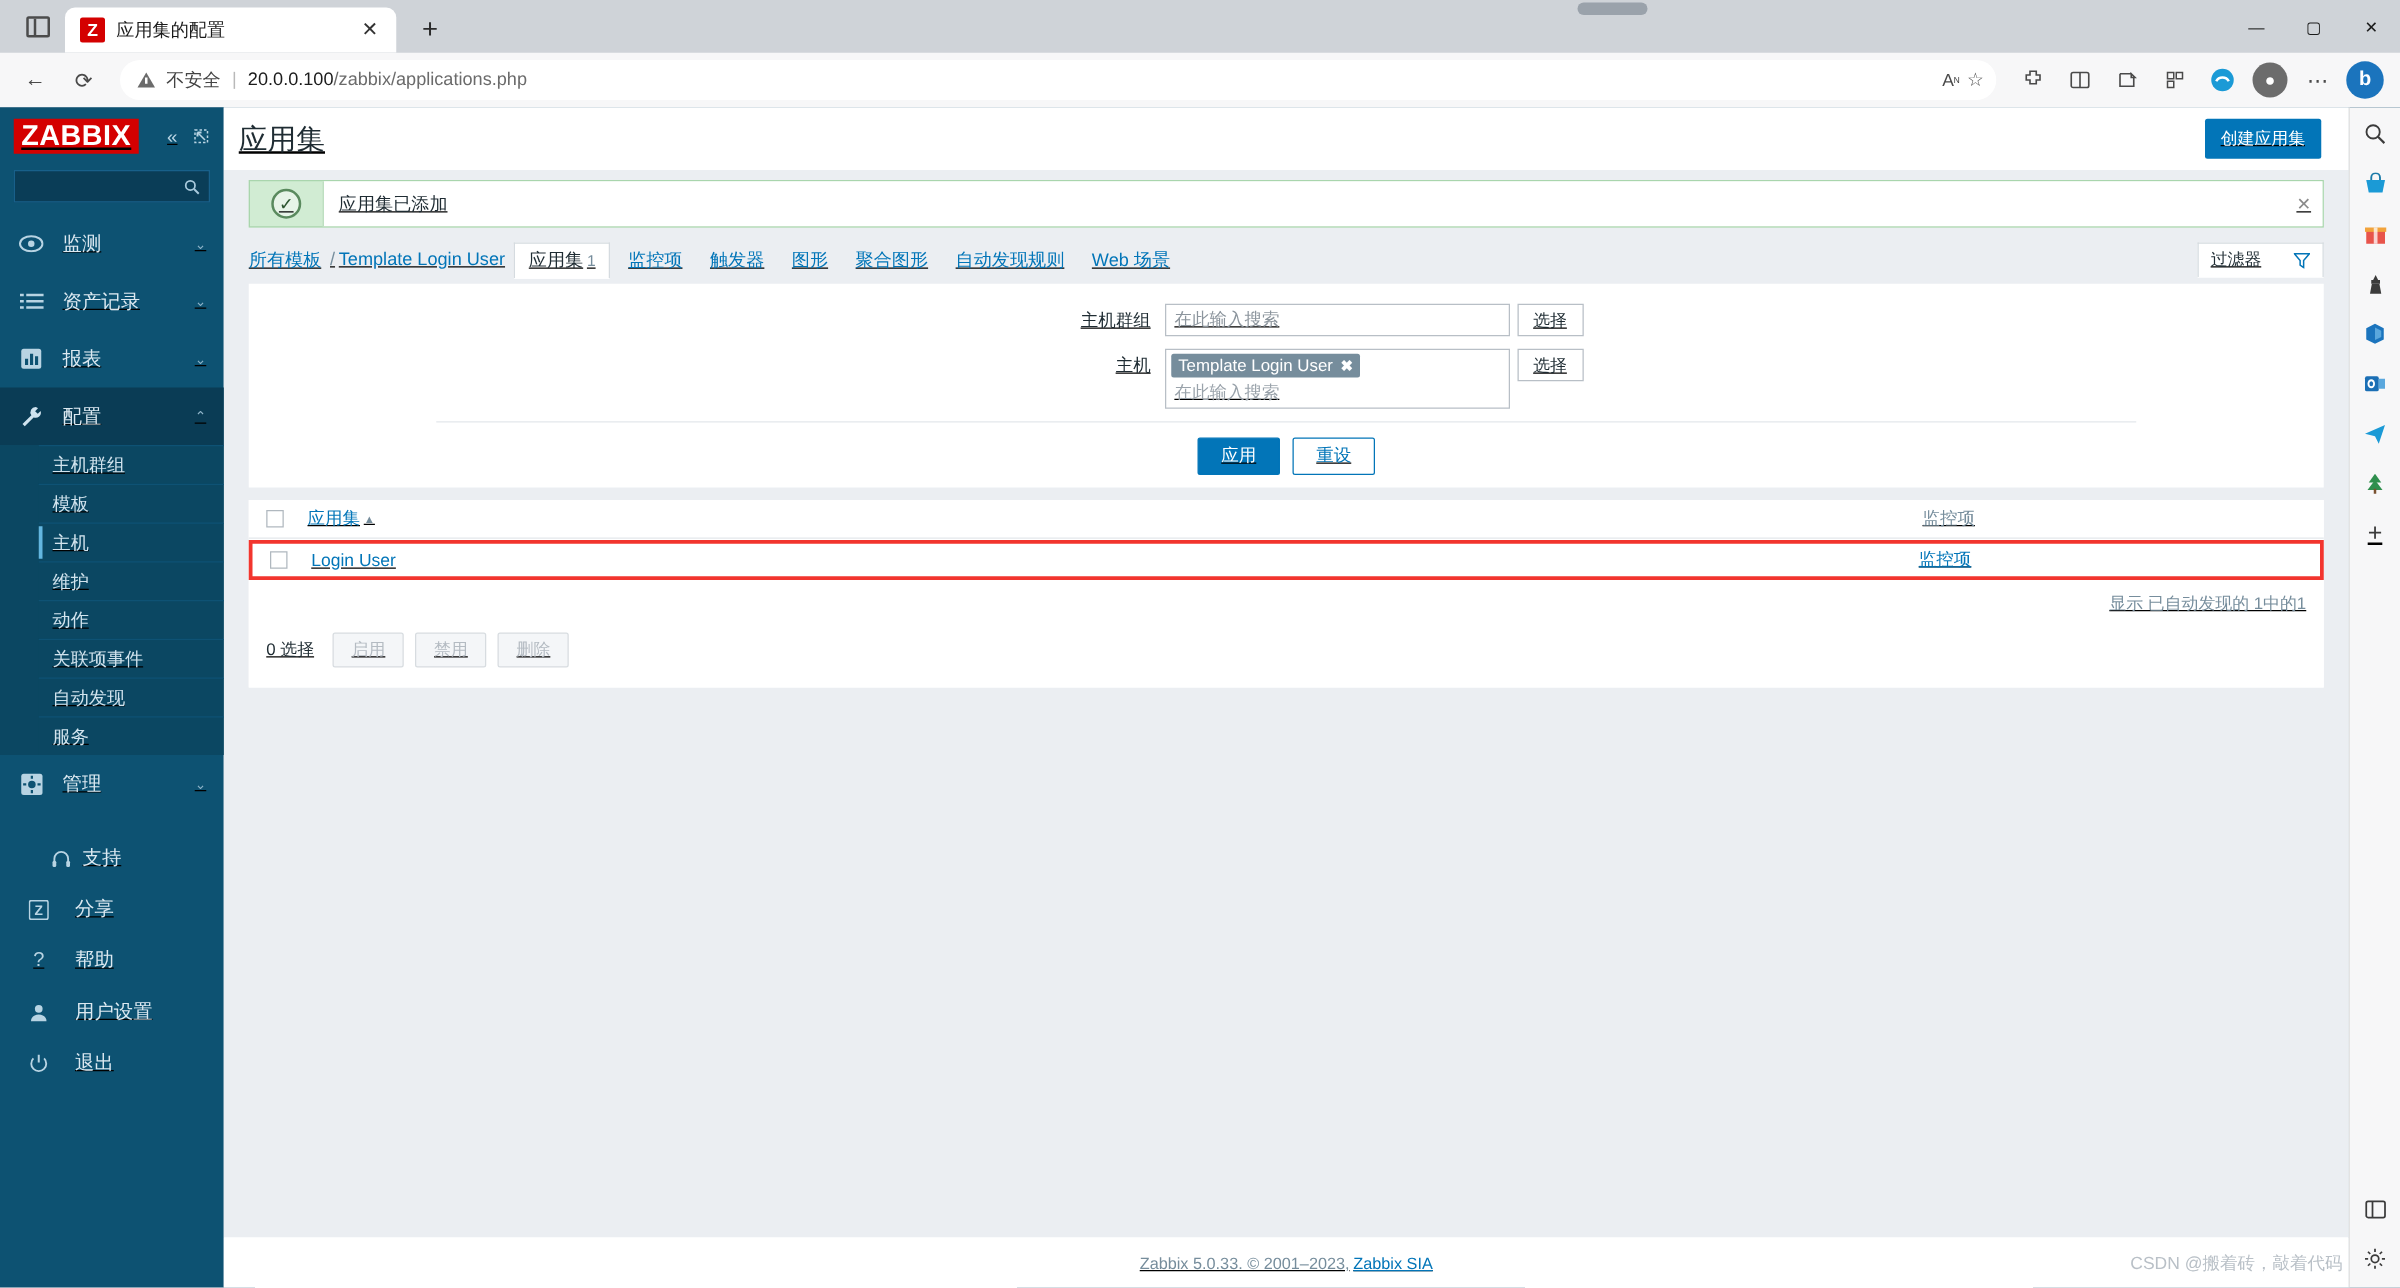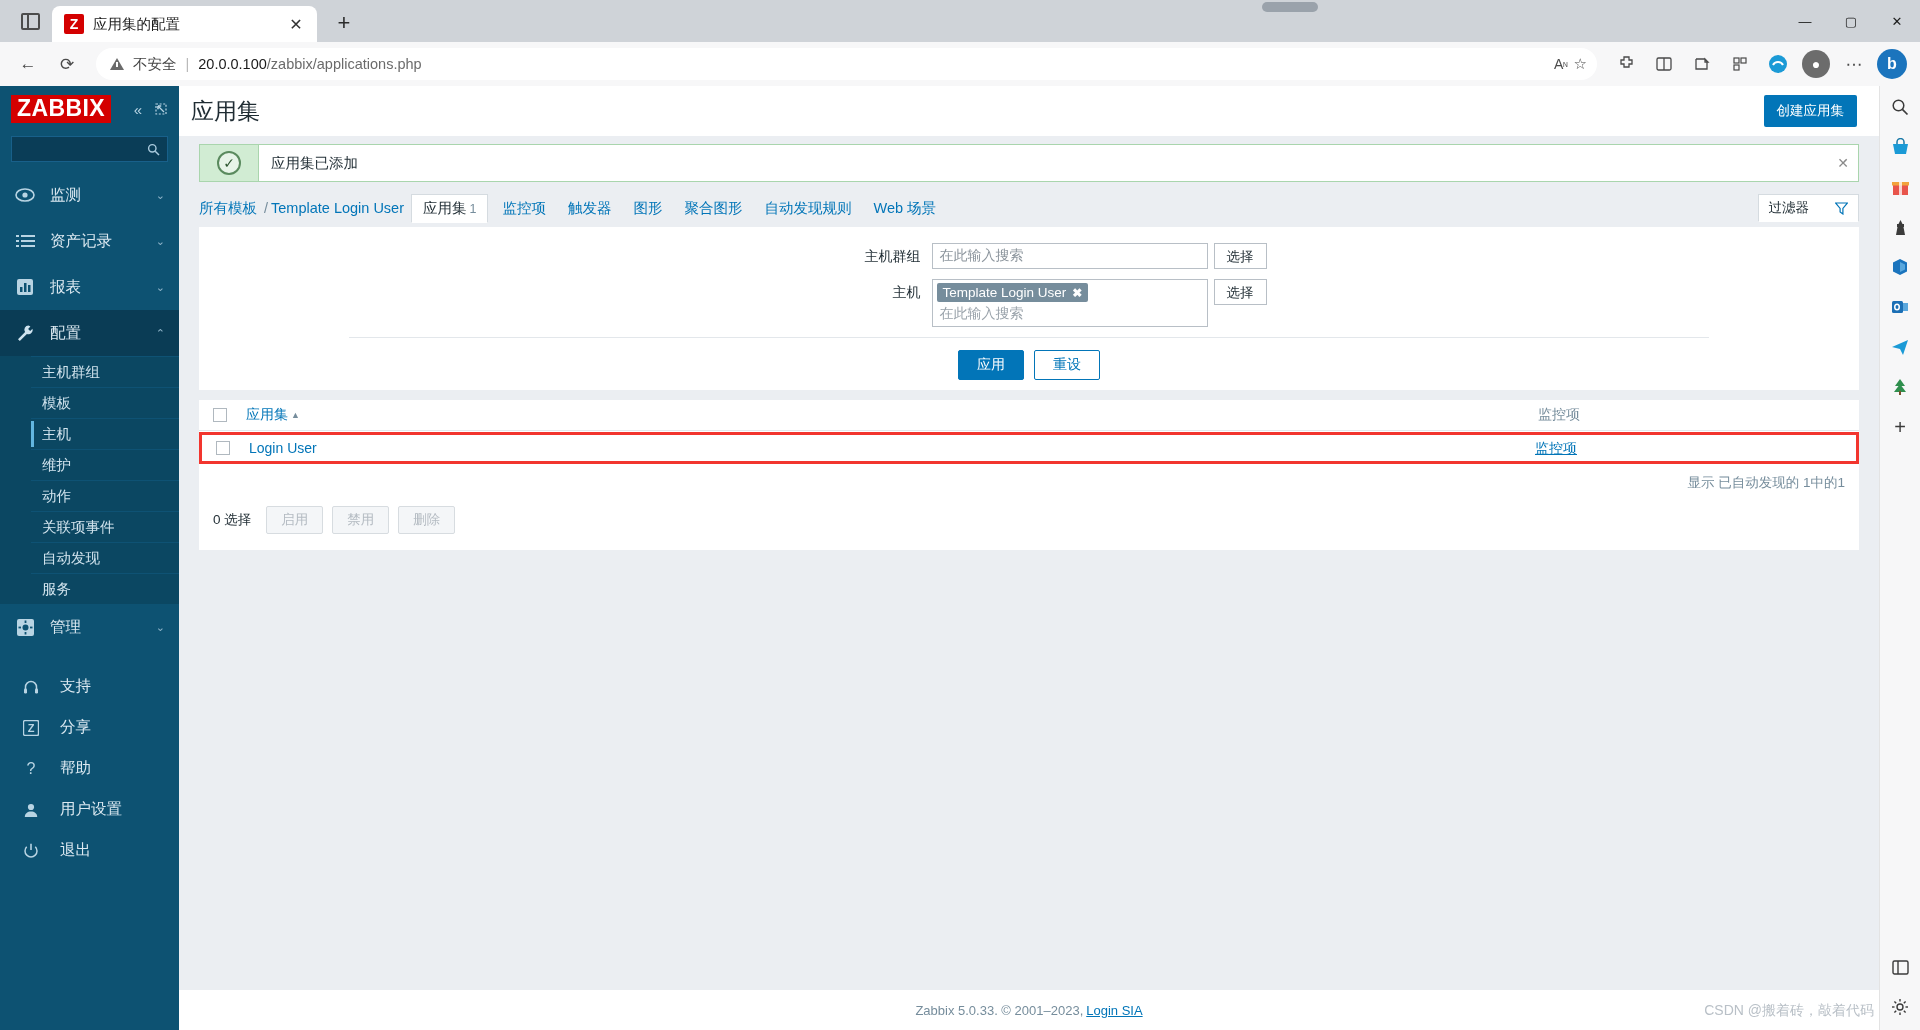"ZABBIX" .viewport { text-decoration: none -> underline }
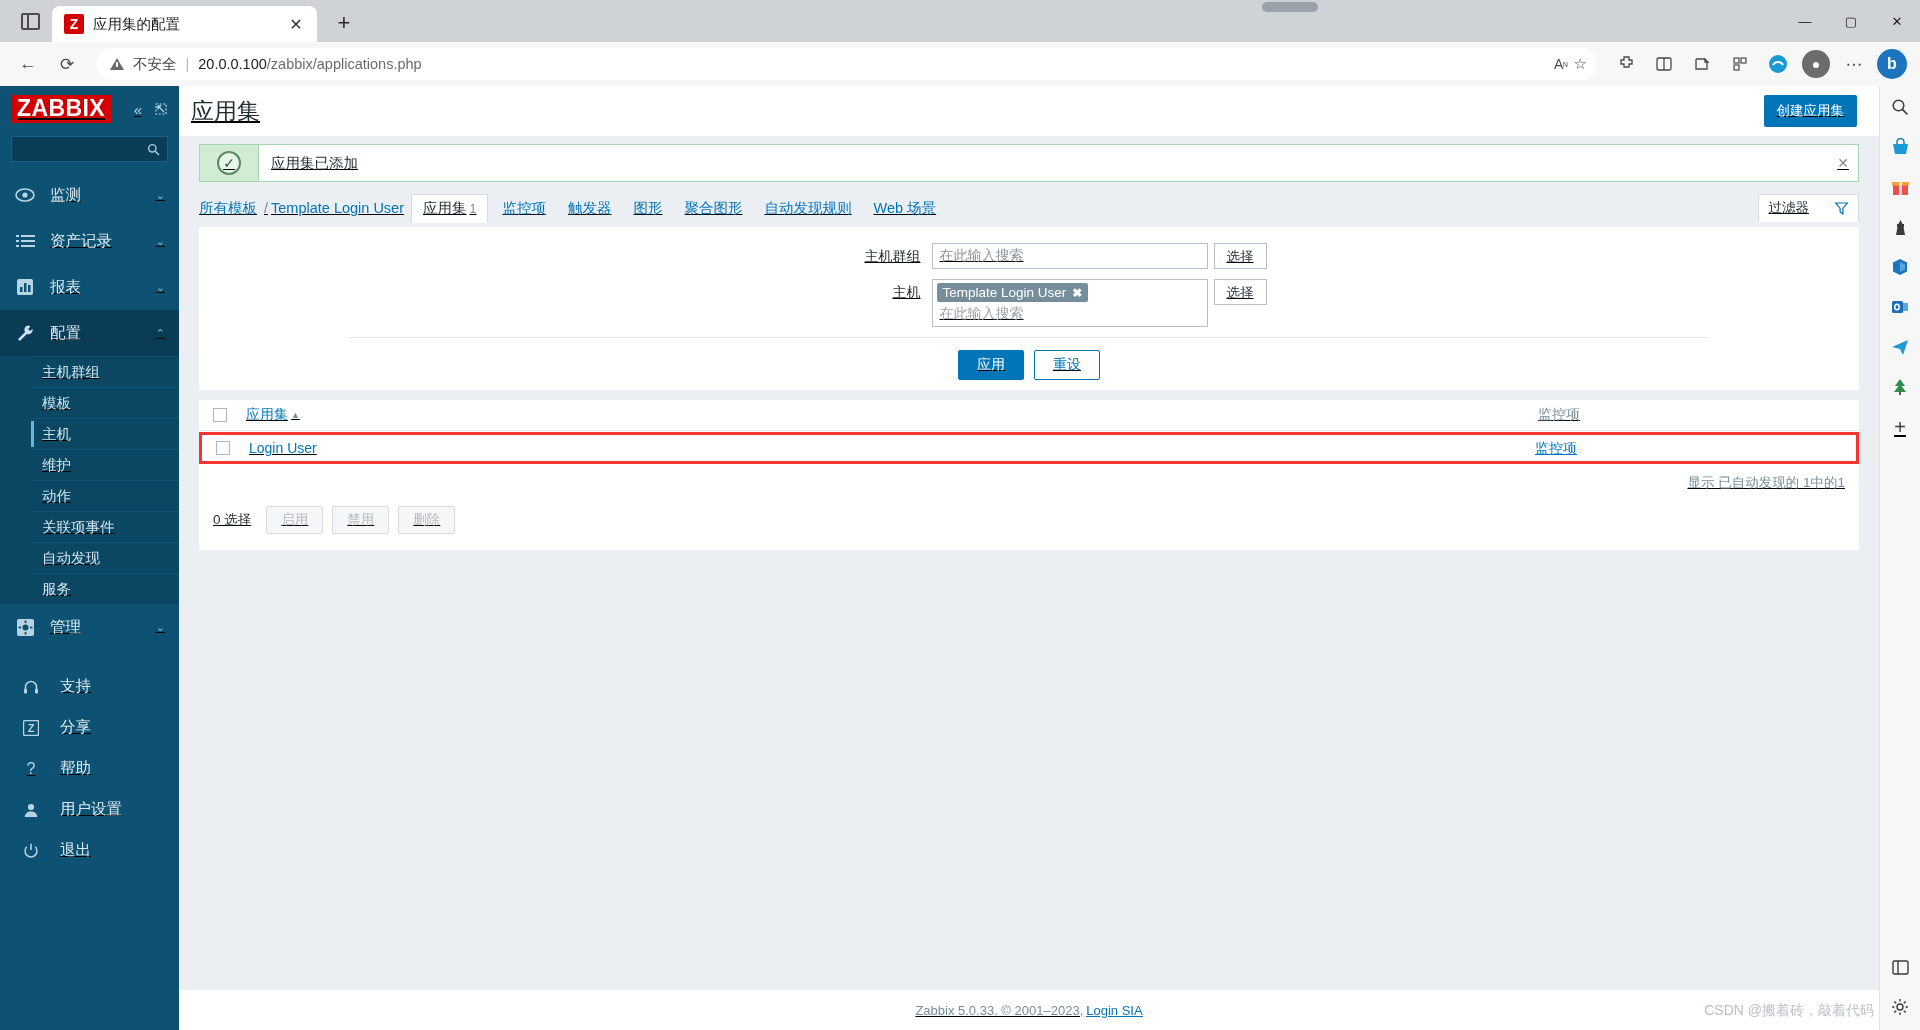"支持" div.zitem { gap: 18px -> 6px; margin-left: none -> 18px }
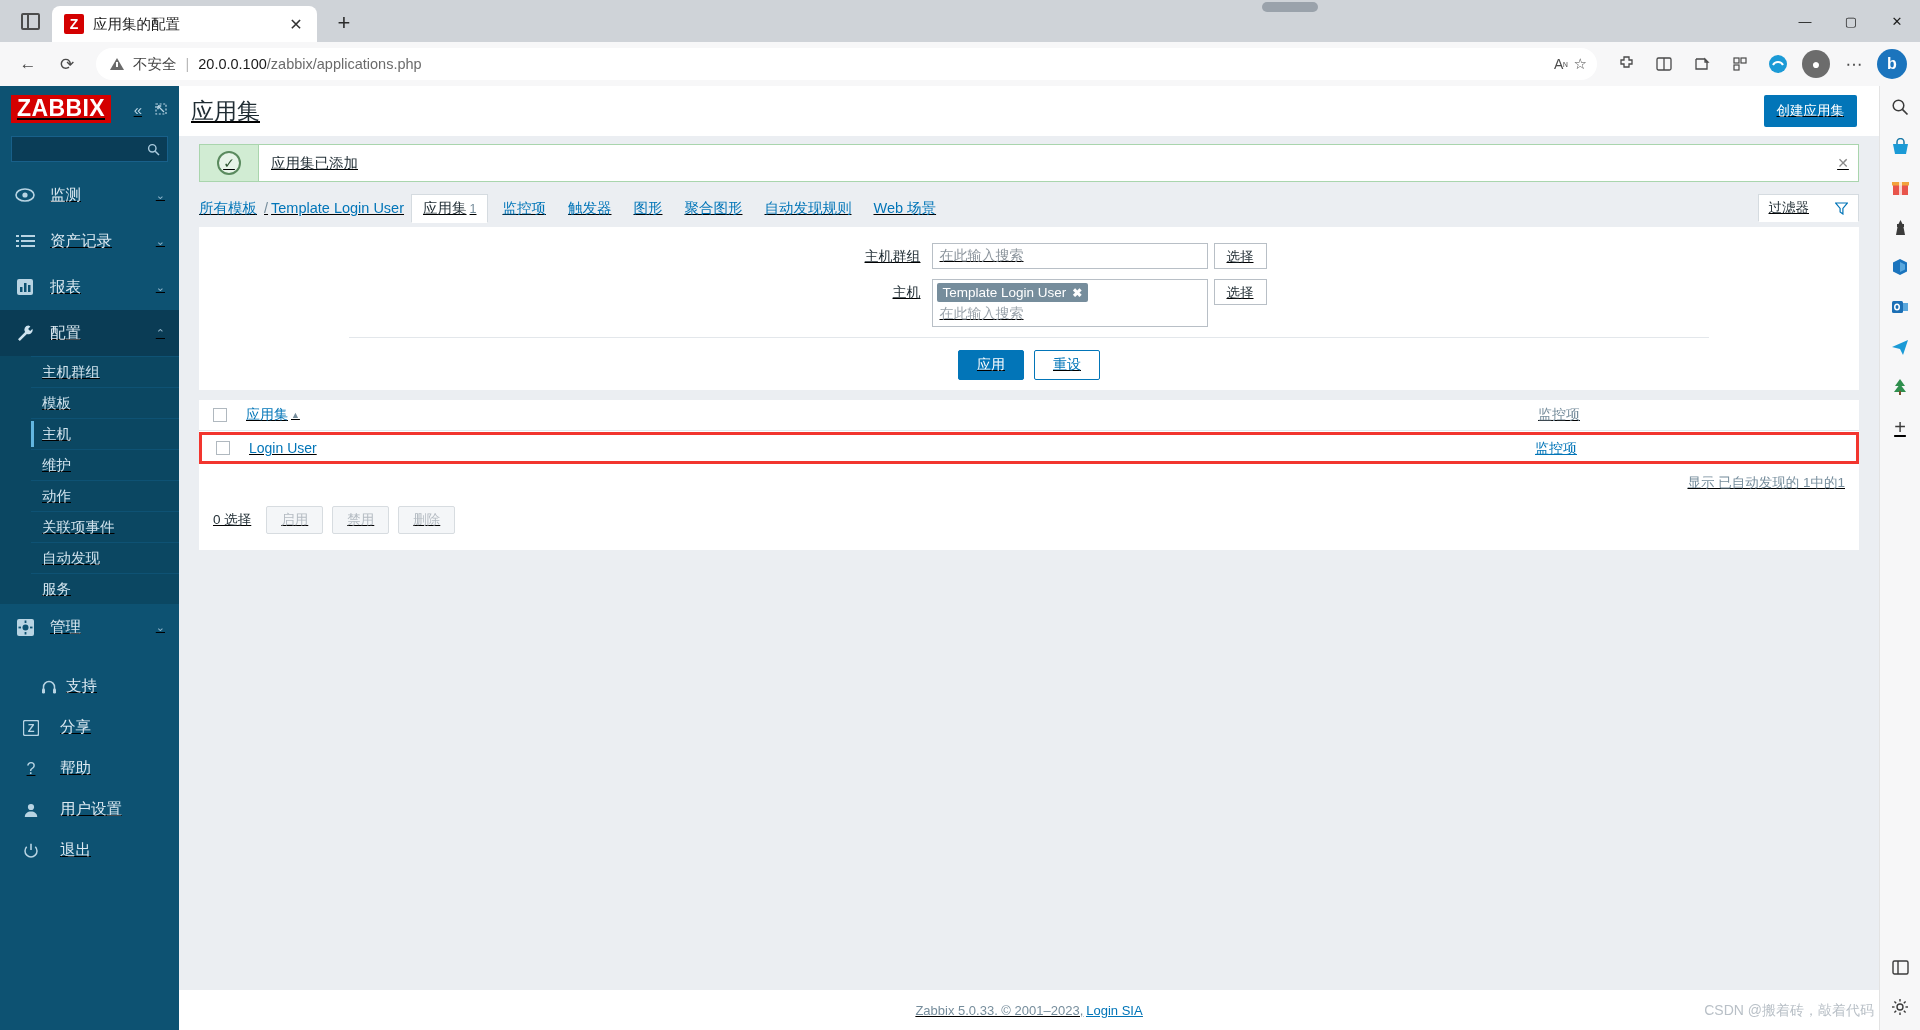"Login SIA" a { text: Login -> Zabbix }
